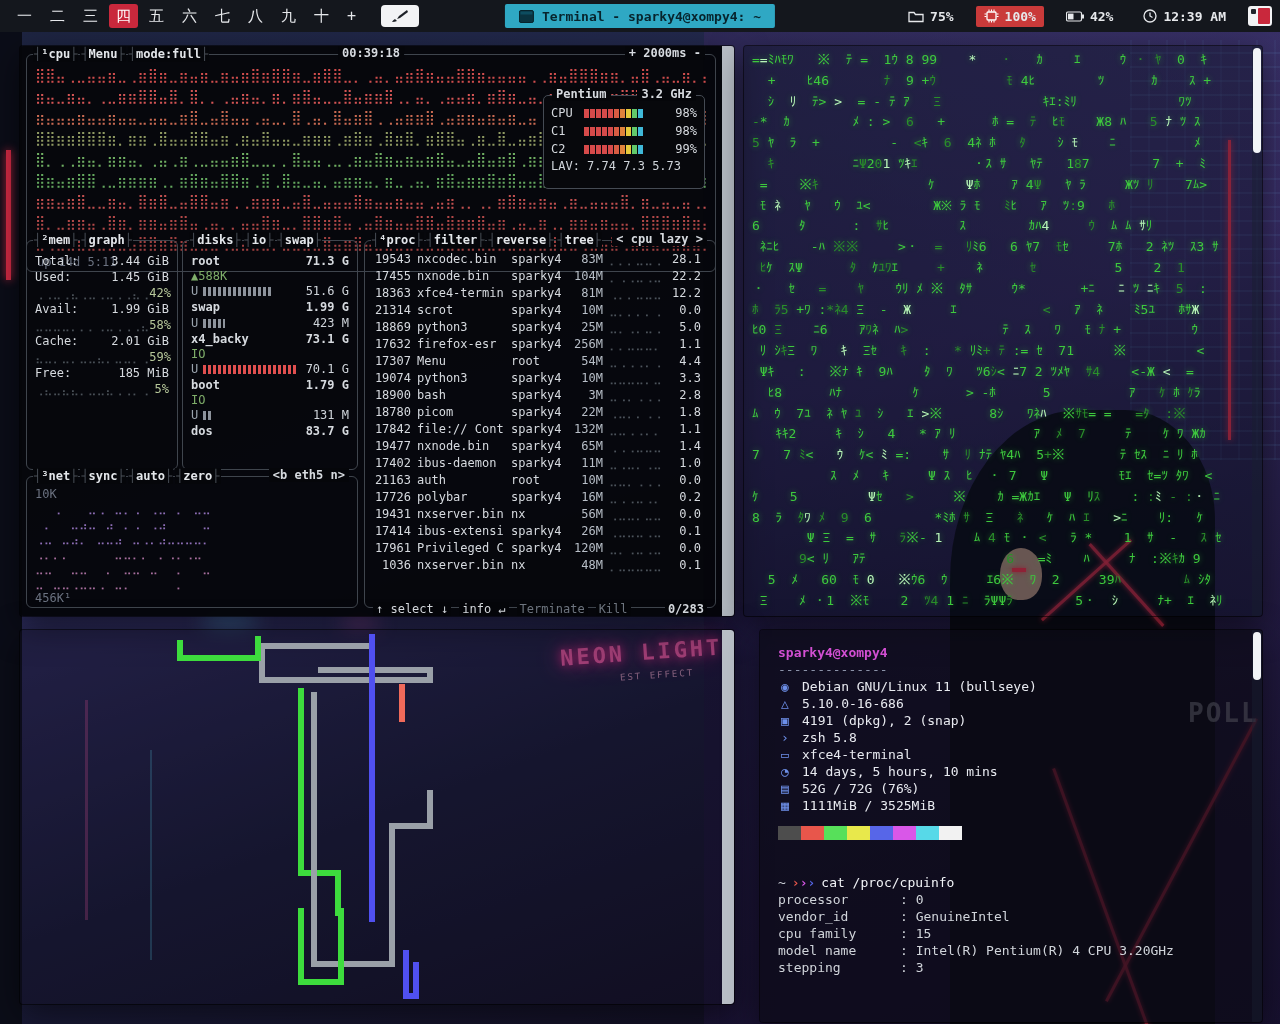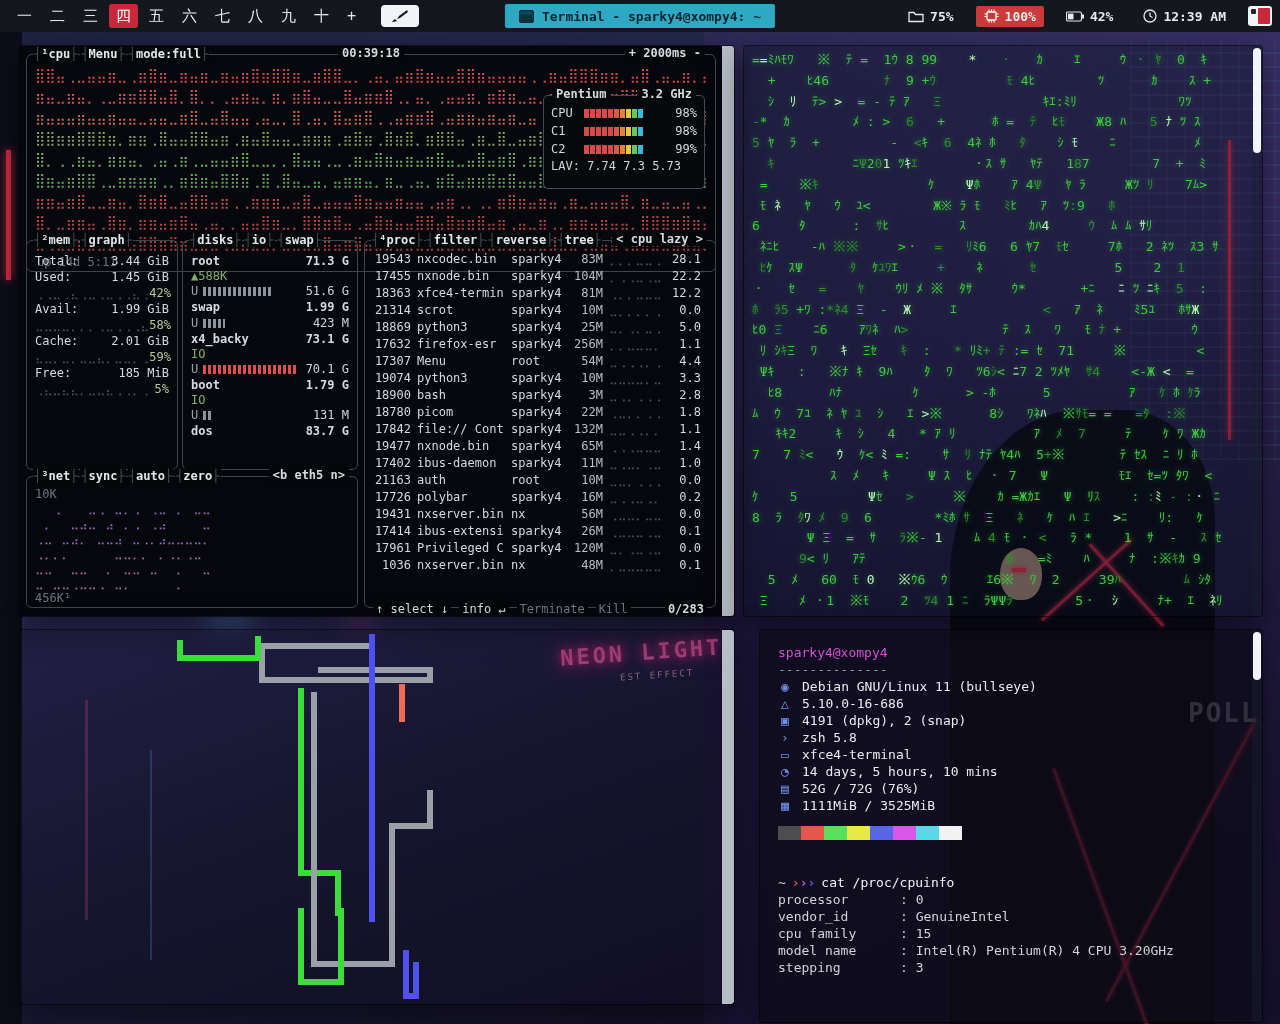"sparky4@xompy4" .nf-title { font-weight: normal -> bold }
